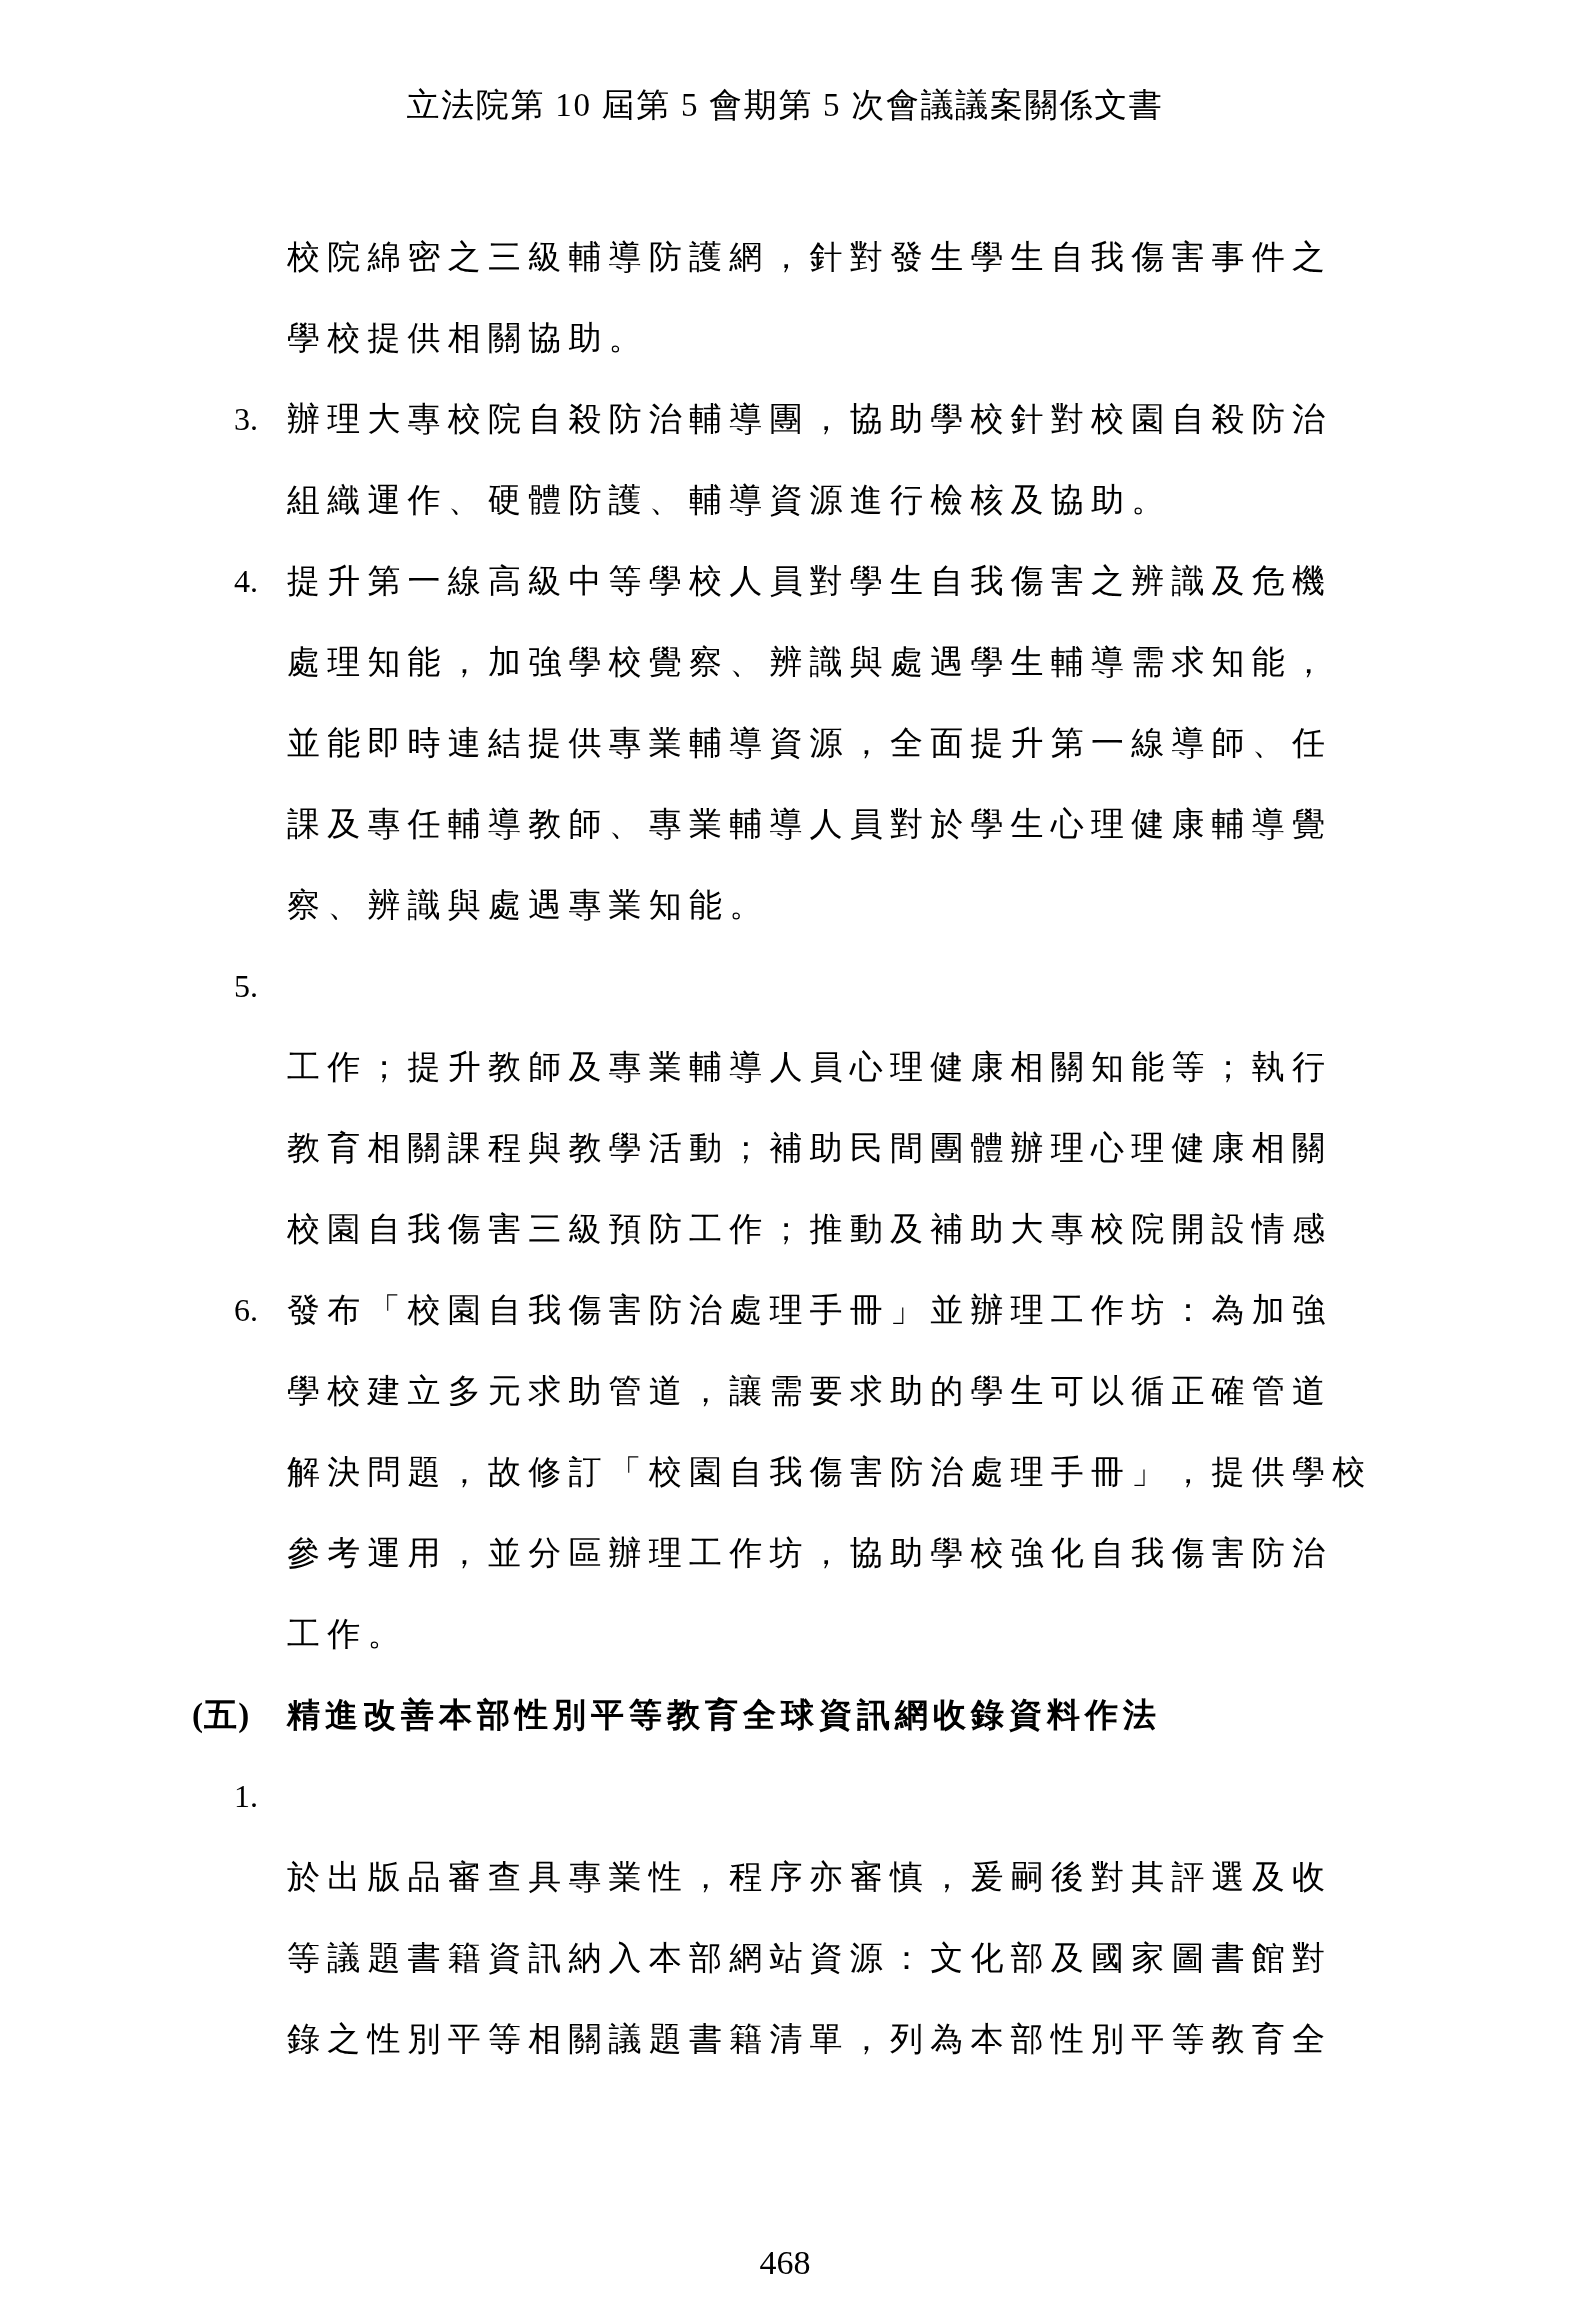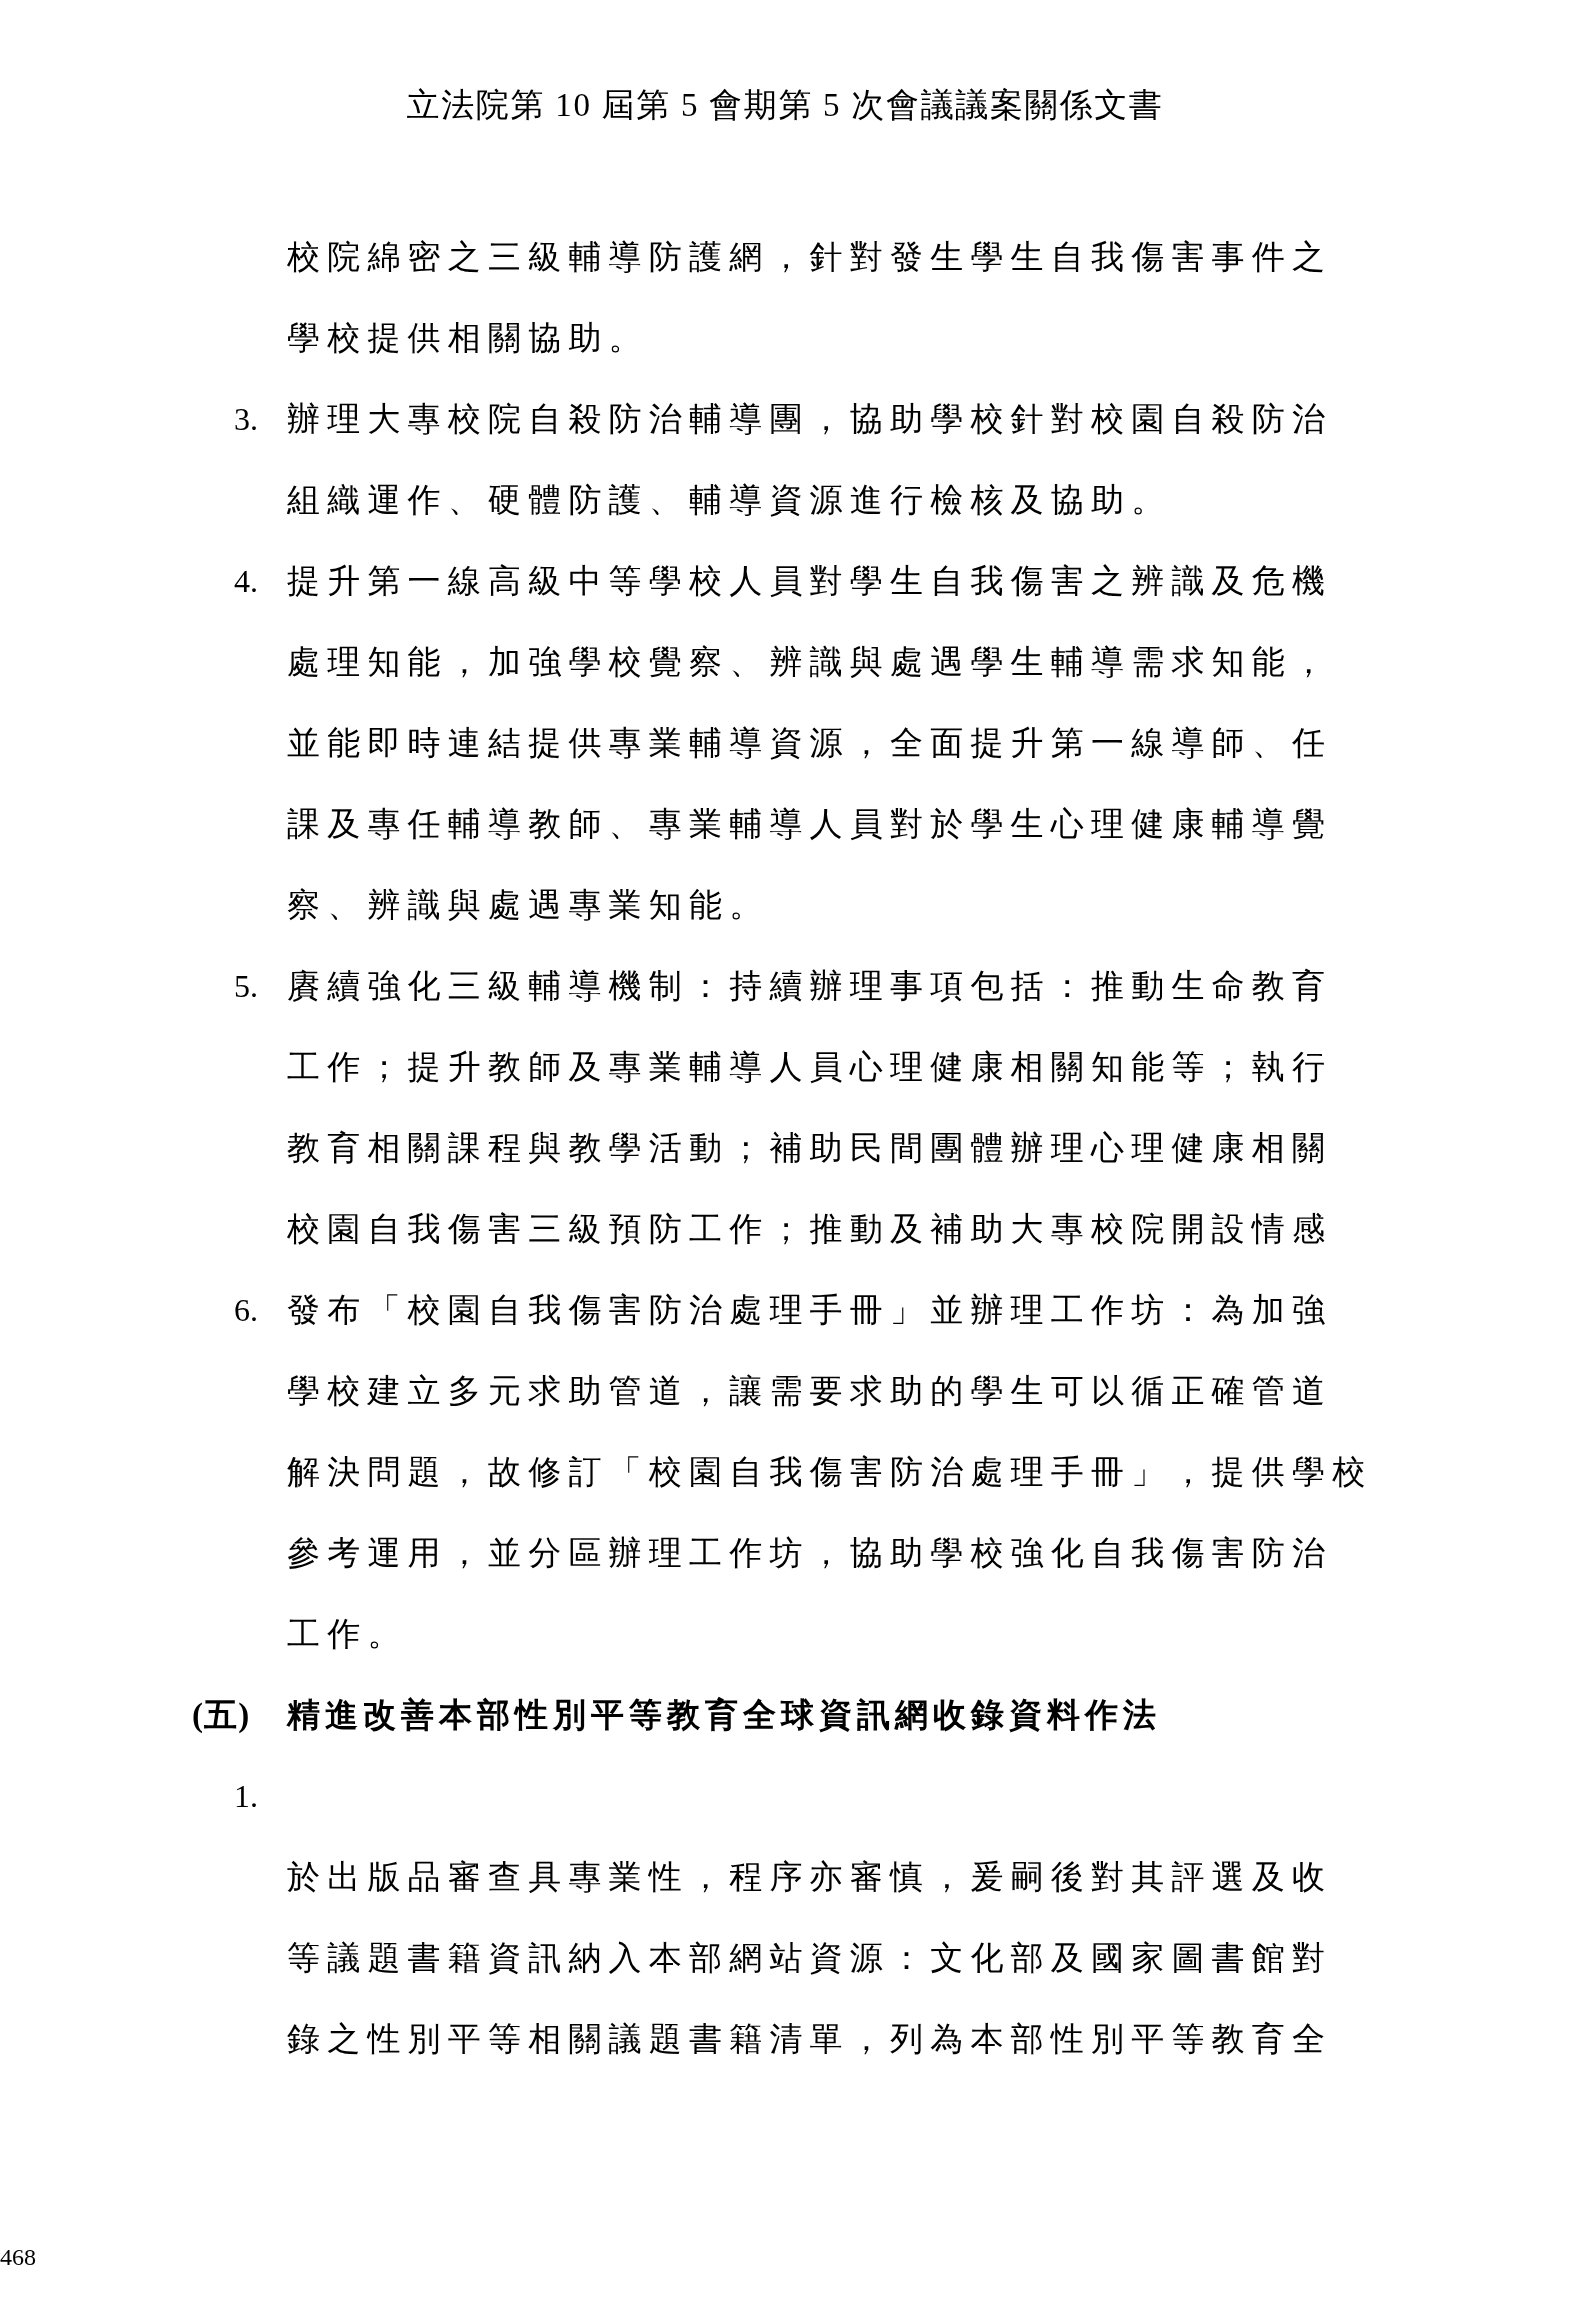"賡續強化三級輔導機制：持續辦理事項包括：推動生命教育" span.text { html: <span>賡續強化三級輔導機制：持續辦理事項包括：推動生命教育</span> -> none }
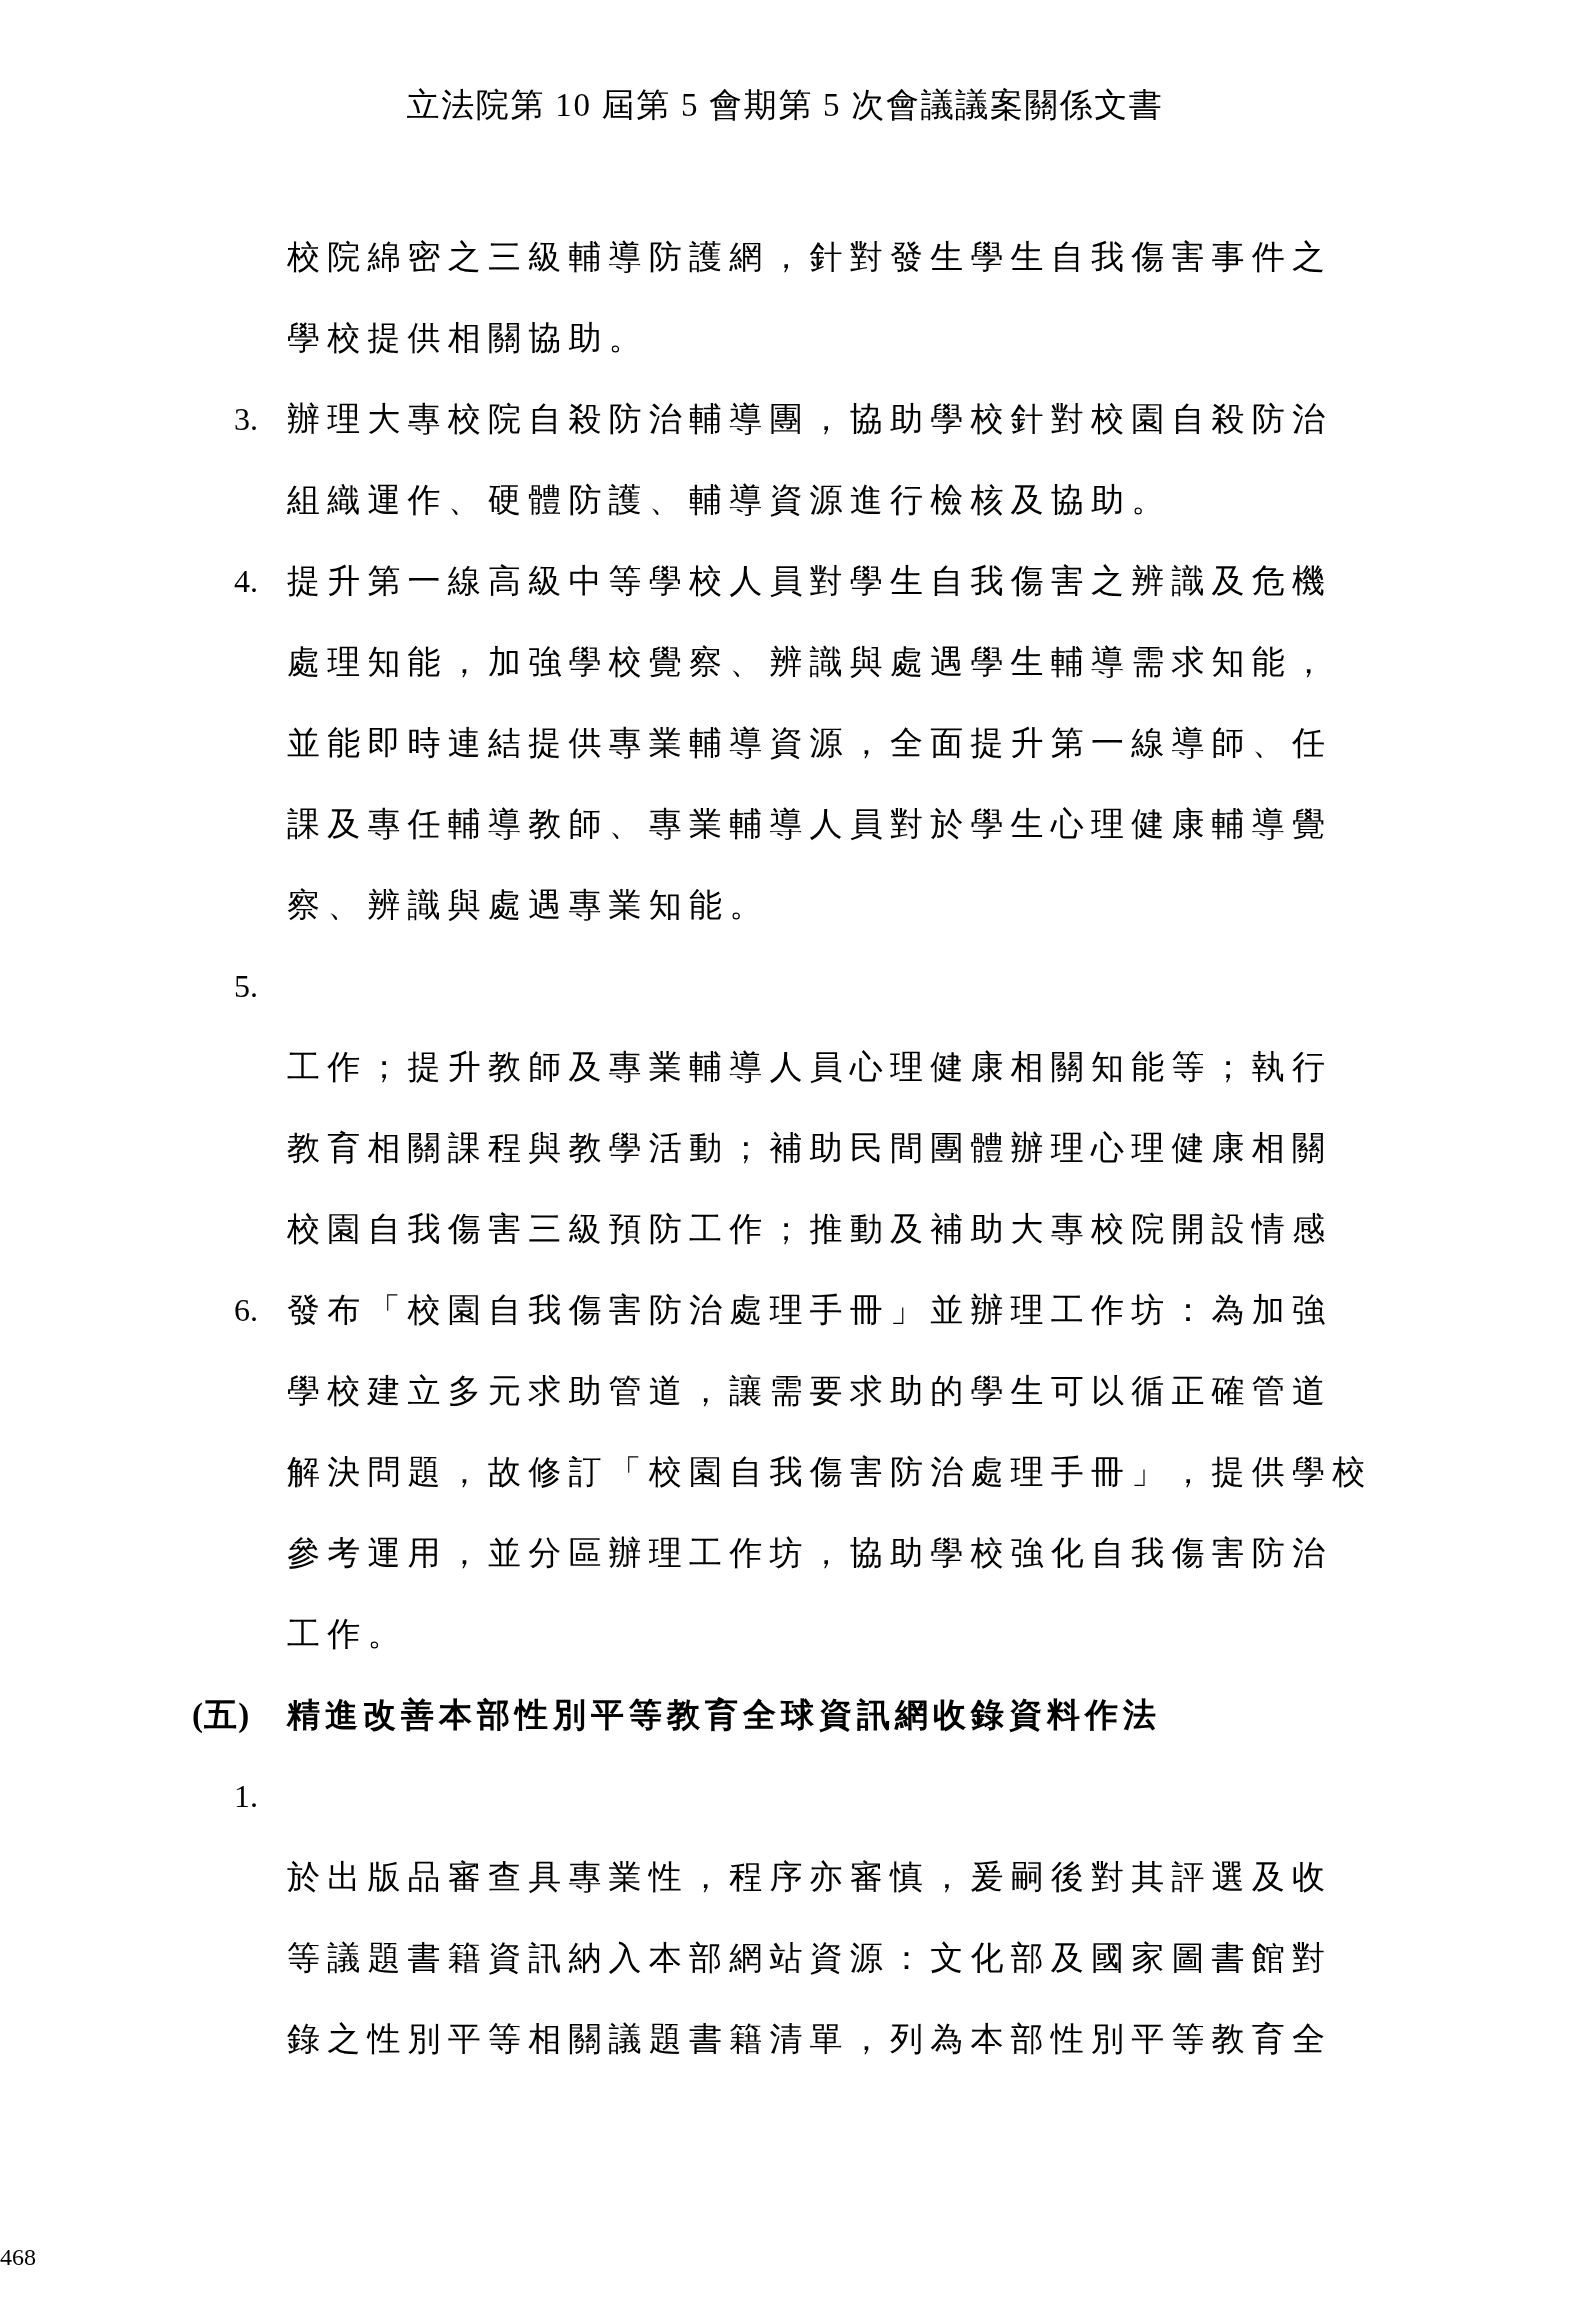"468" .page-number { font-size: 24px -> 34px; text-align: none -> center }
